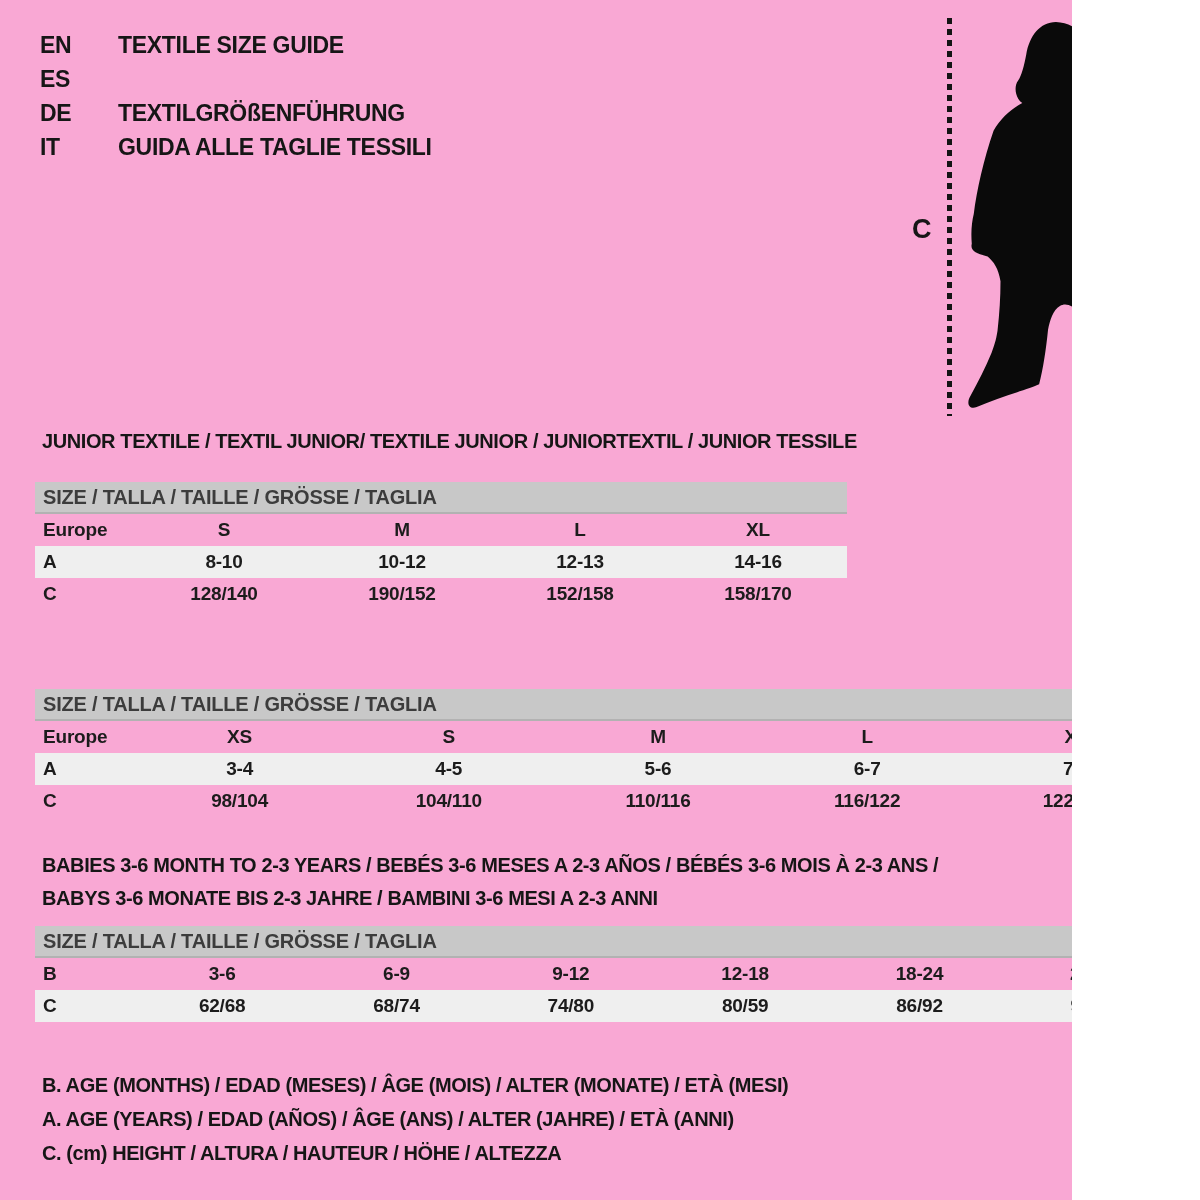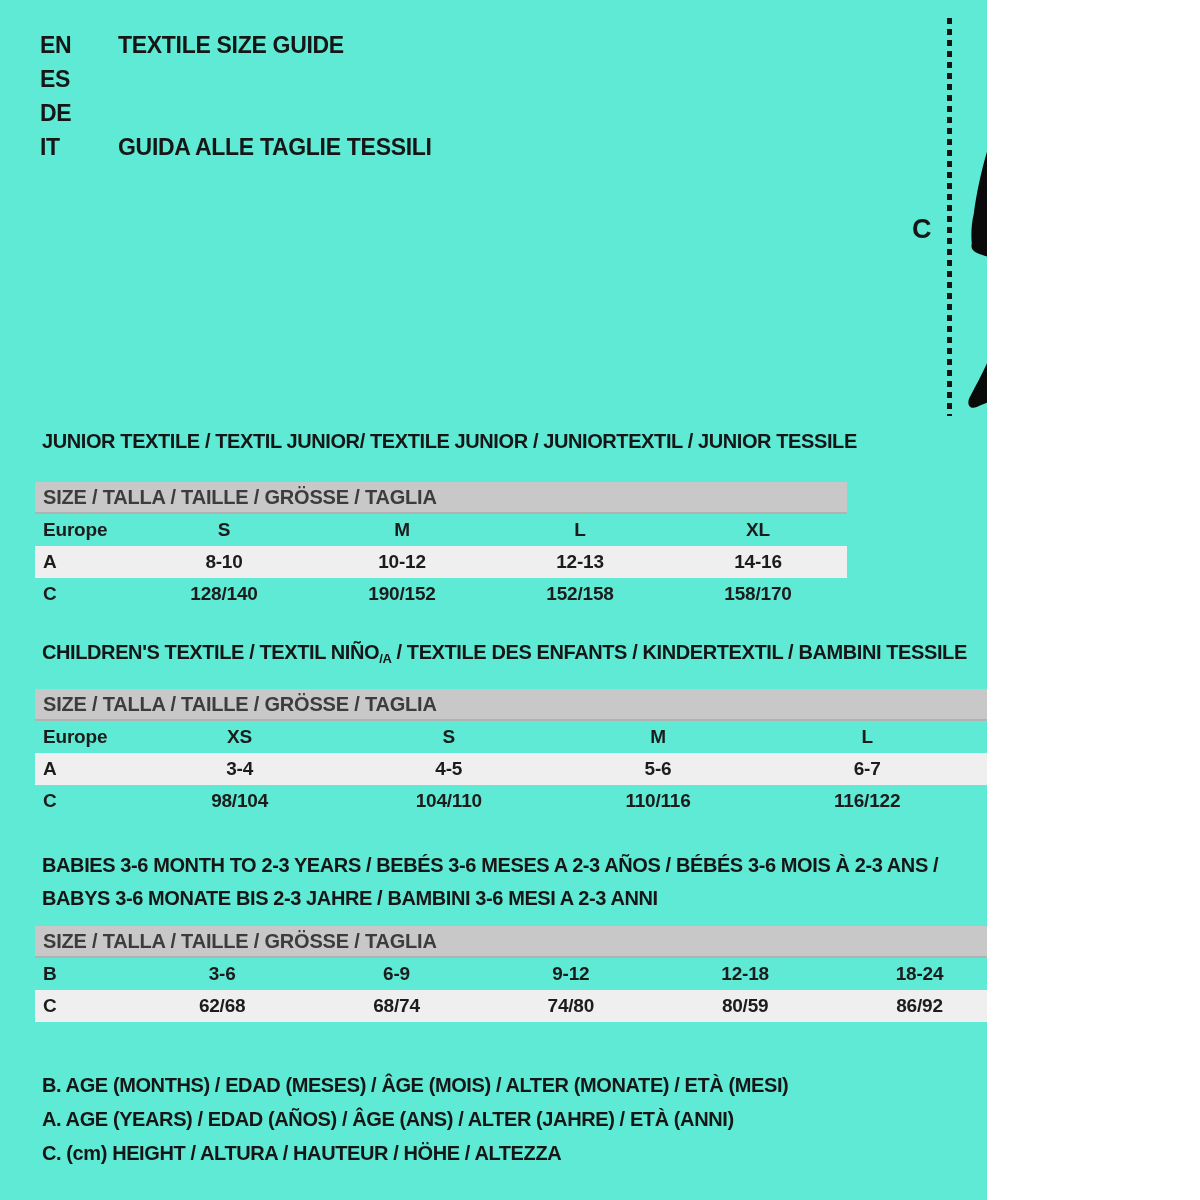"EN" .canvas { background: #5eead4 -> #f9a8d4; width: 987px -> 1072px }
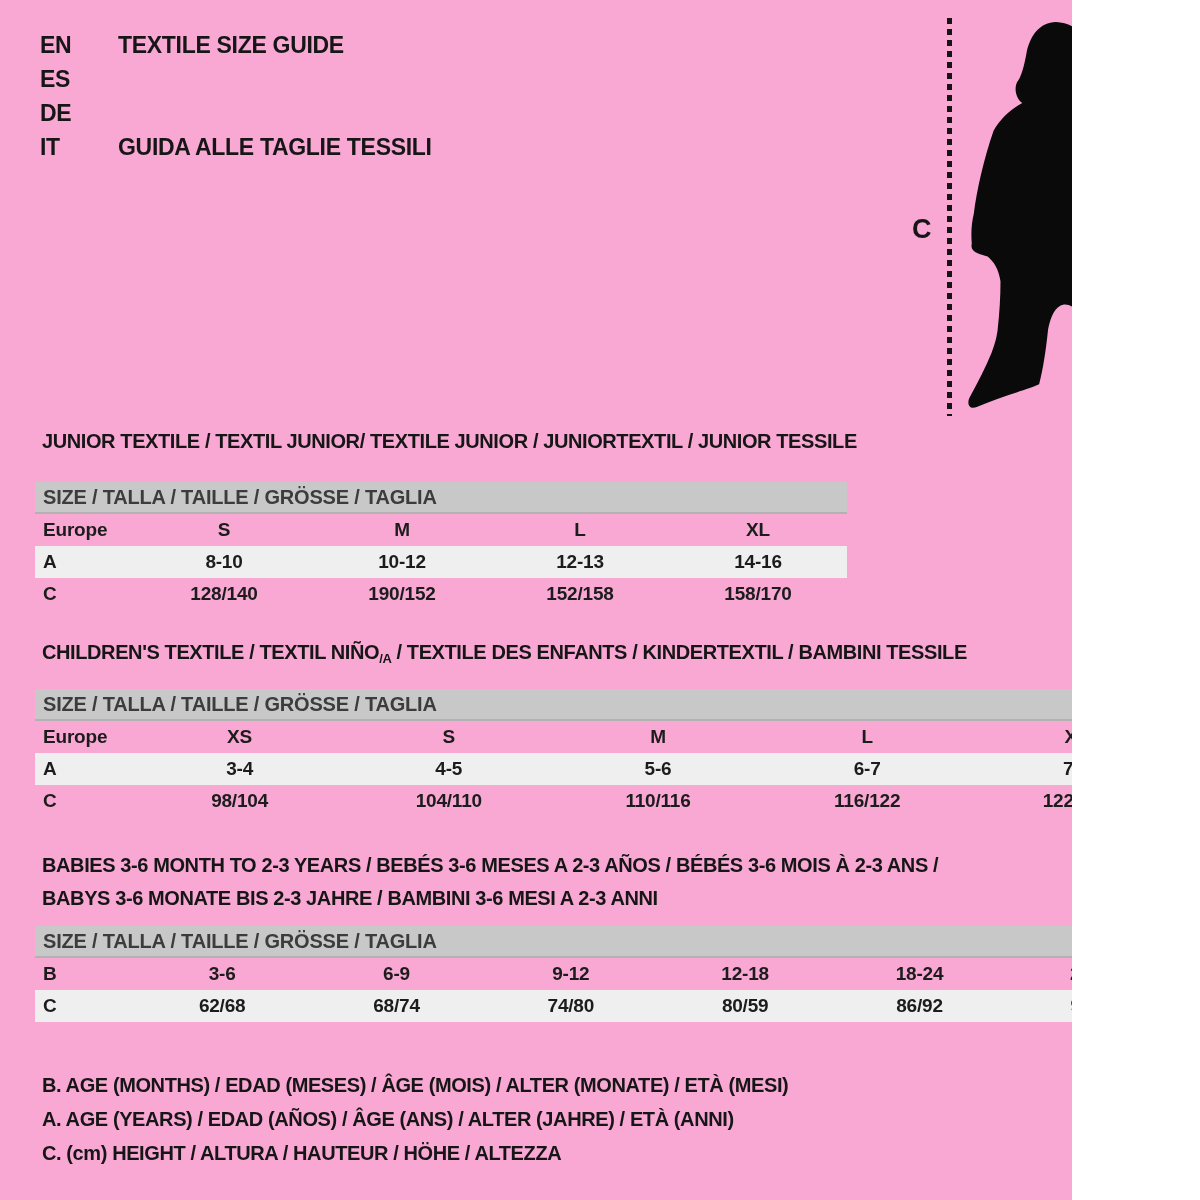"TEXTILGRÖßENFÜHRUNG" span.lang-label { html: none -> <span>TEXTILGRÖßENFÜHRUNG</span> }
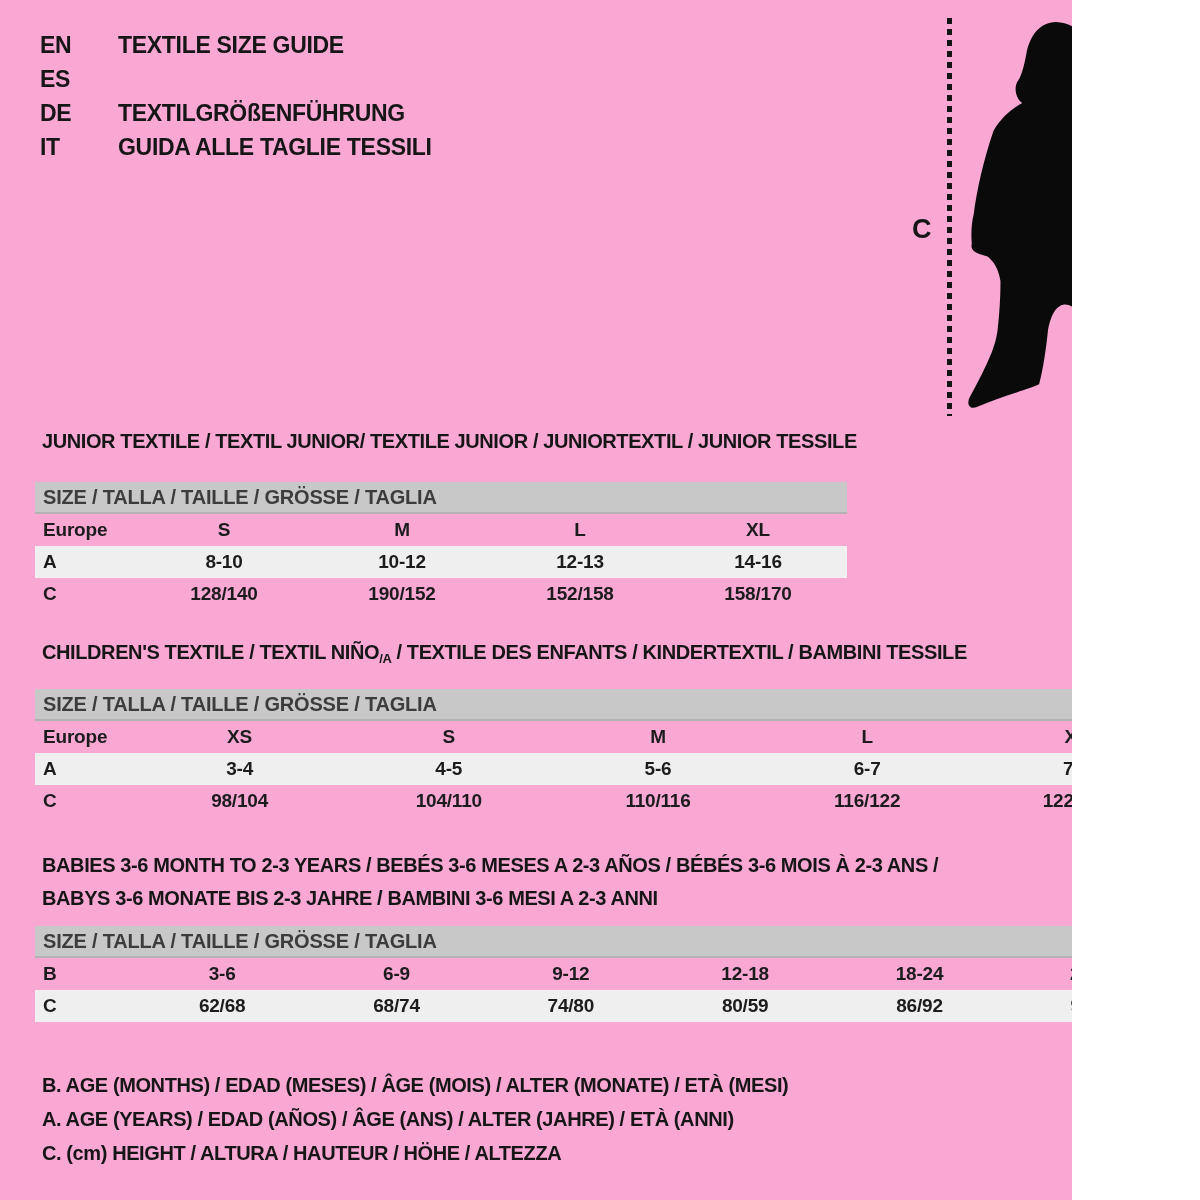"CHILDREN'S TEXTILE / TEXTIL NIÑO/A" div.sec-title { html: <div> <span>CHILDREN'S TEXTILE / TEXTIL NIÑO</span><span>/A</span><span> / TEXTILE DES ENFANTS / KINDERTEXTIL / BAMBINI TESSILE</span> </div> -> none }
